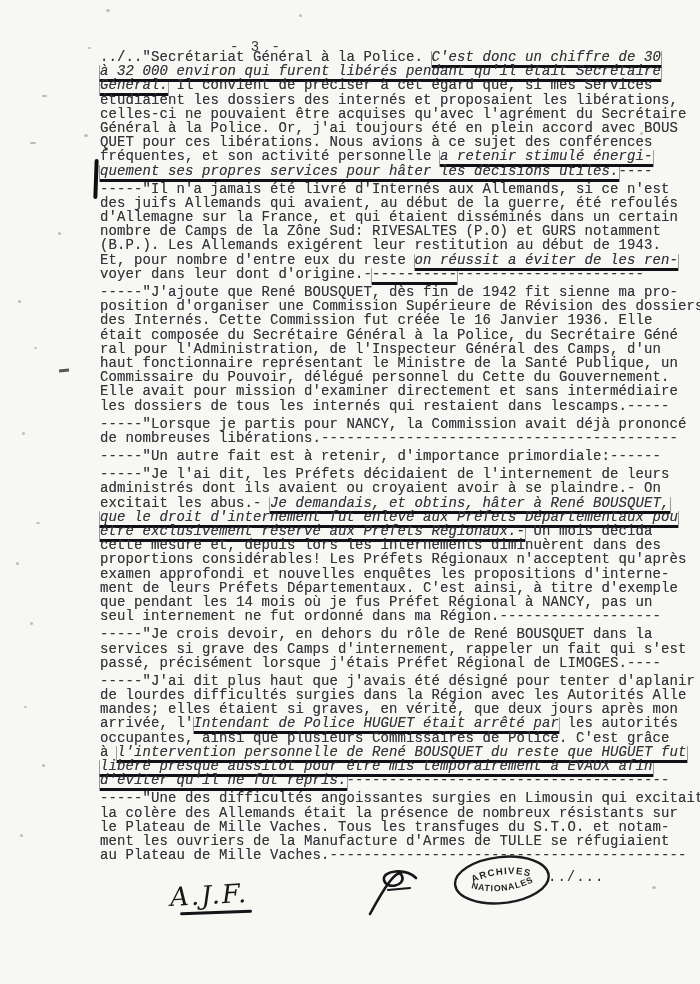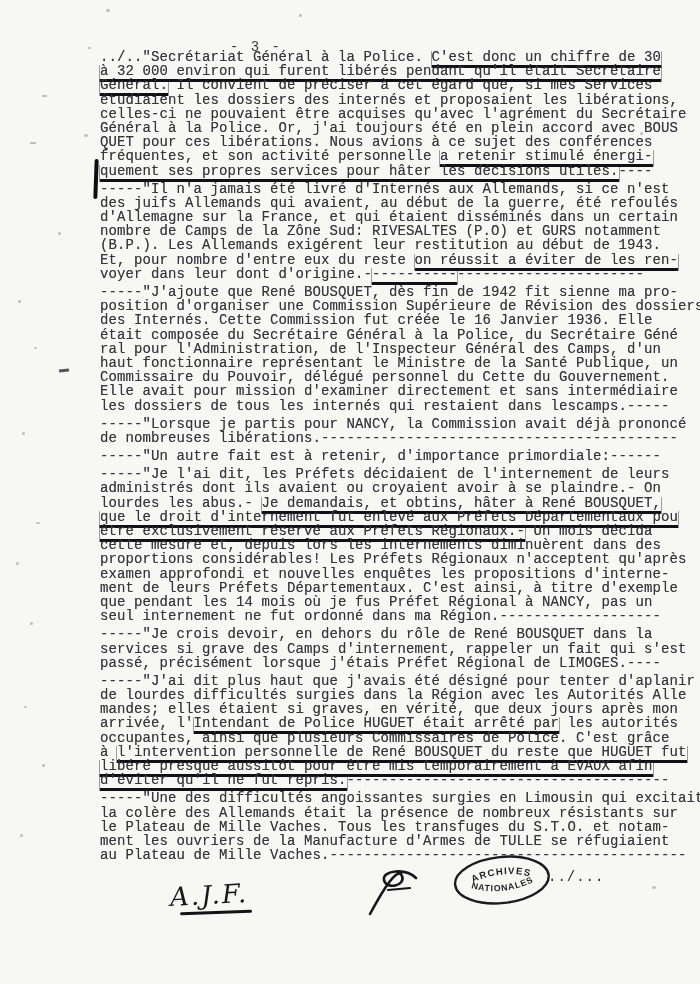"C'est donc un chiffre de" .u { font-style: none -> italic }
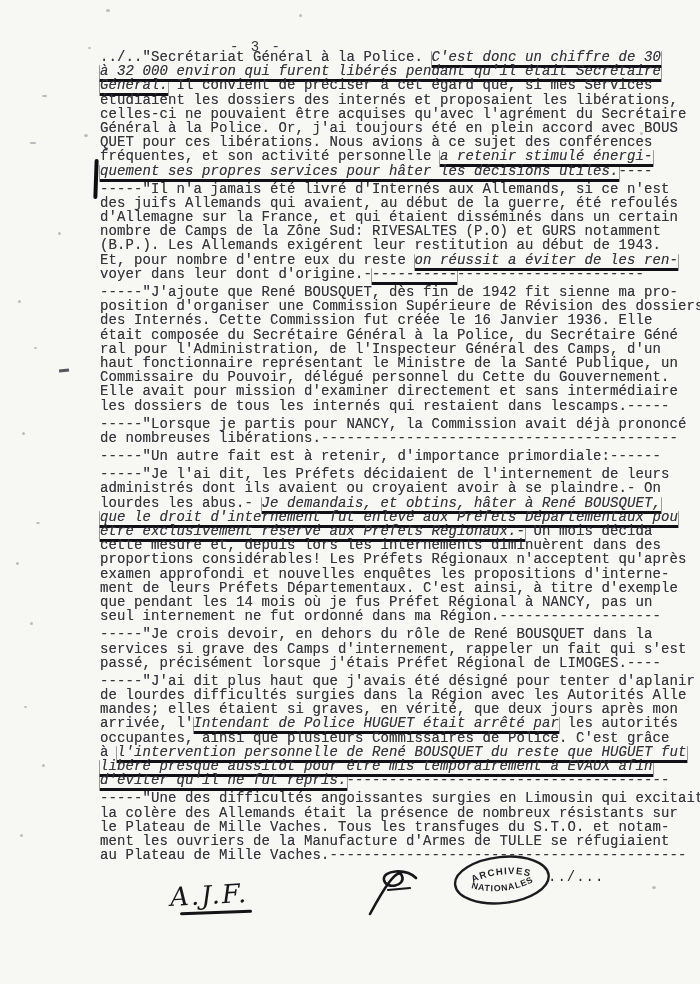"lourdes les abus.-" span { text: lourdes -> excitait }
